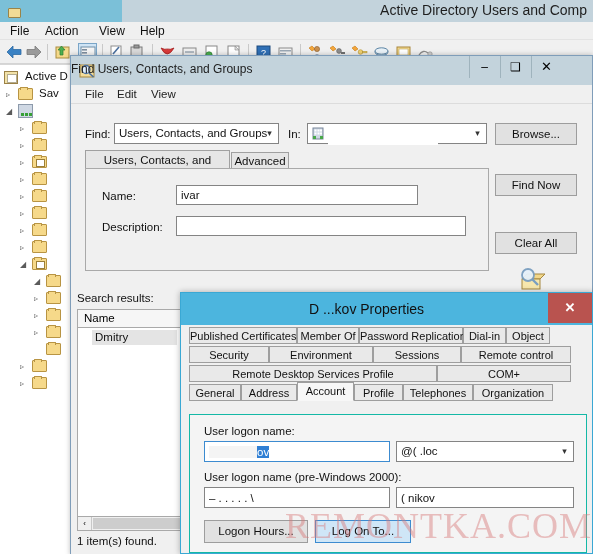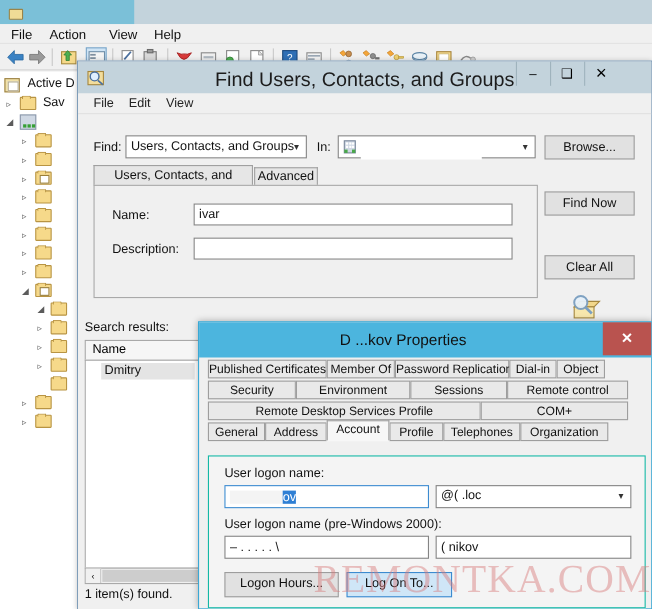"Active Directory Users and Comp" div.mmc-title-text { html: none -> <div>Active Directory Users and Comp</div> }
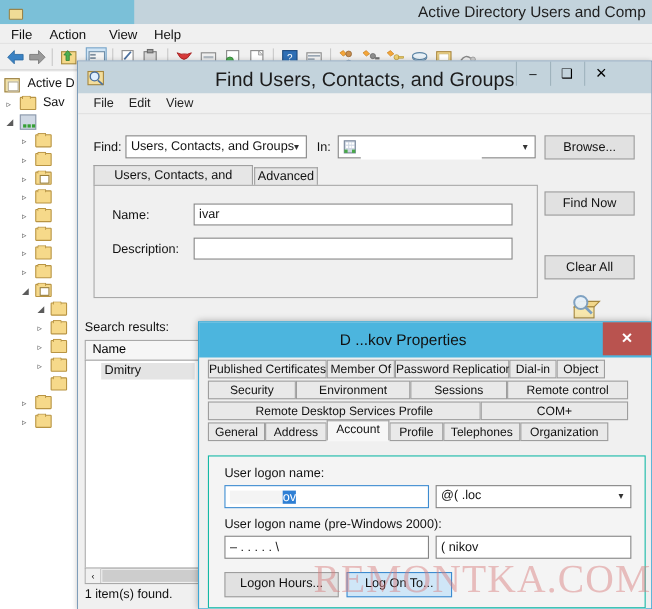"Find Users, Contacts, and Groups" .find-title-text { font-size: 18px -> 12px; text-align: center -> none }
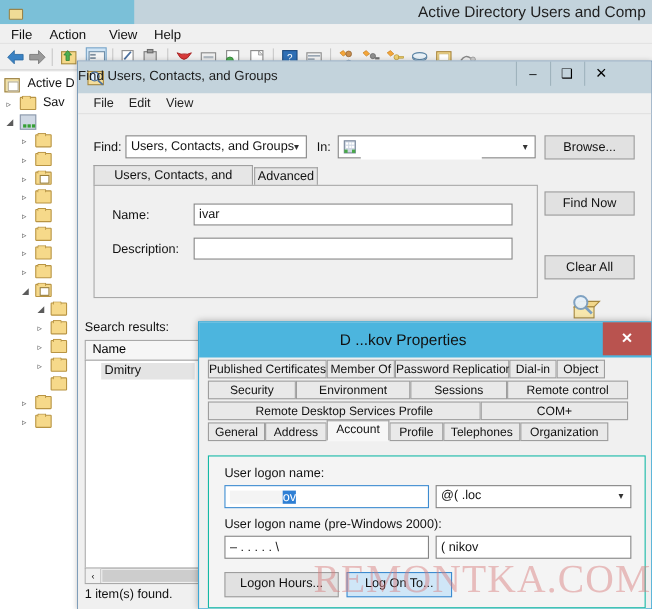"ivar" div.textbox { width: 290px -> 242px }
